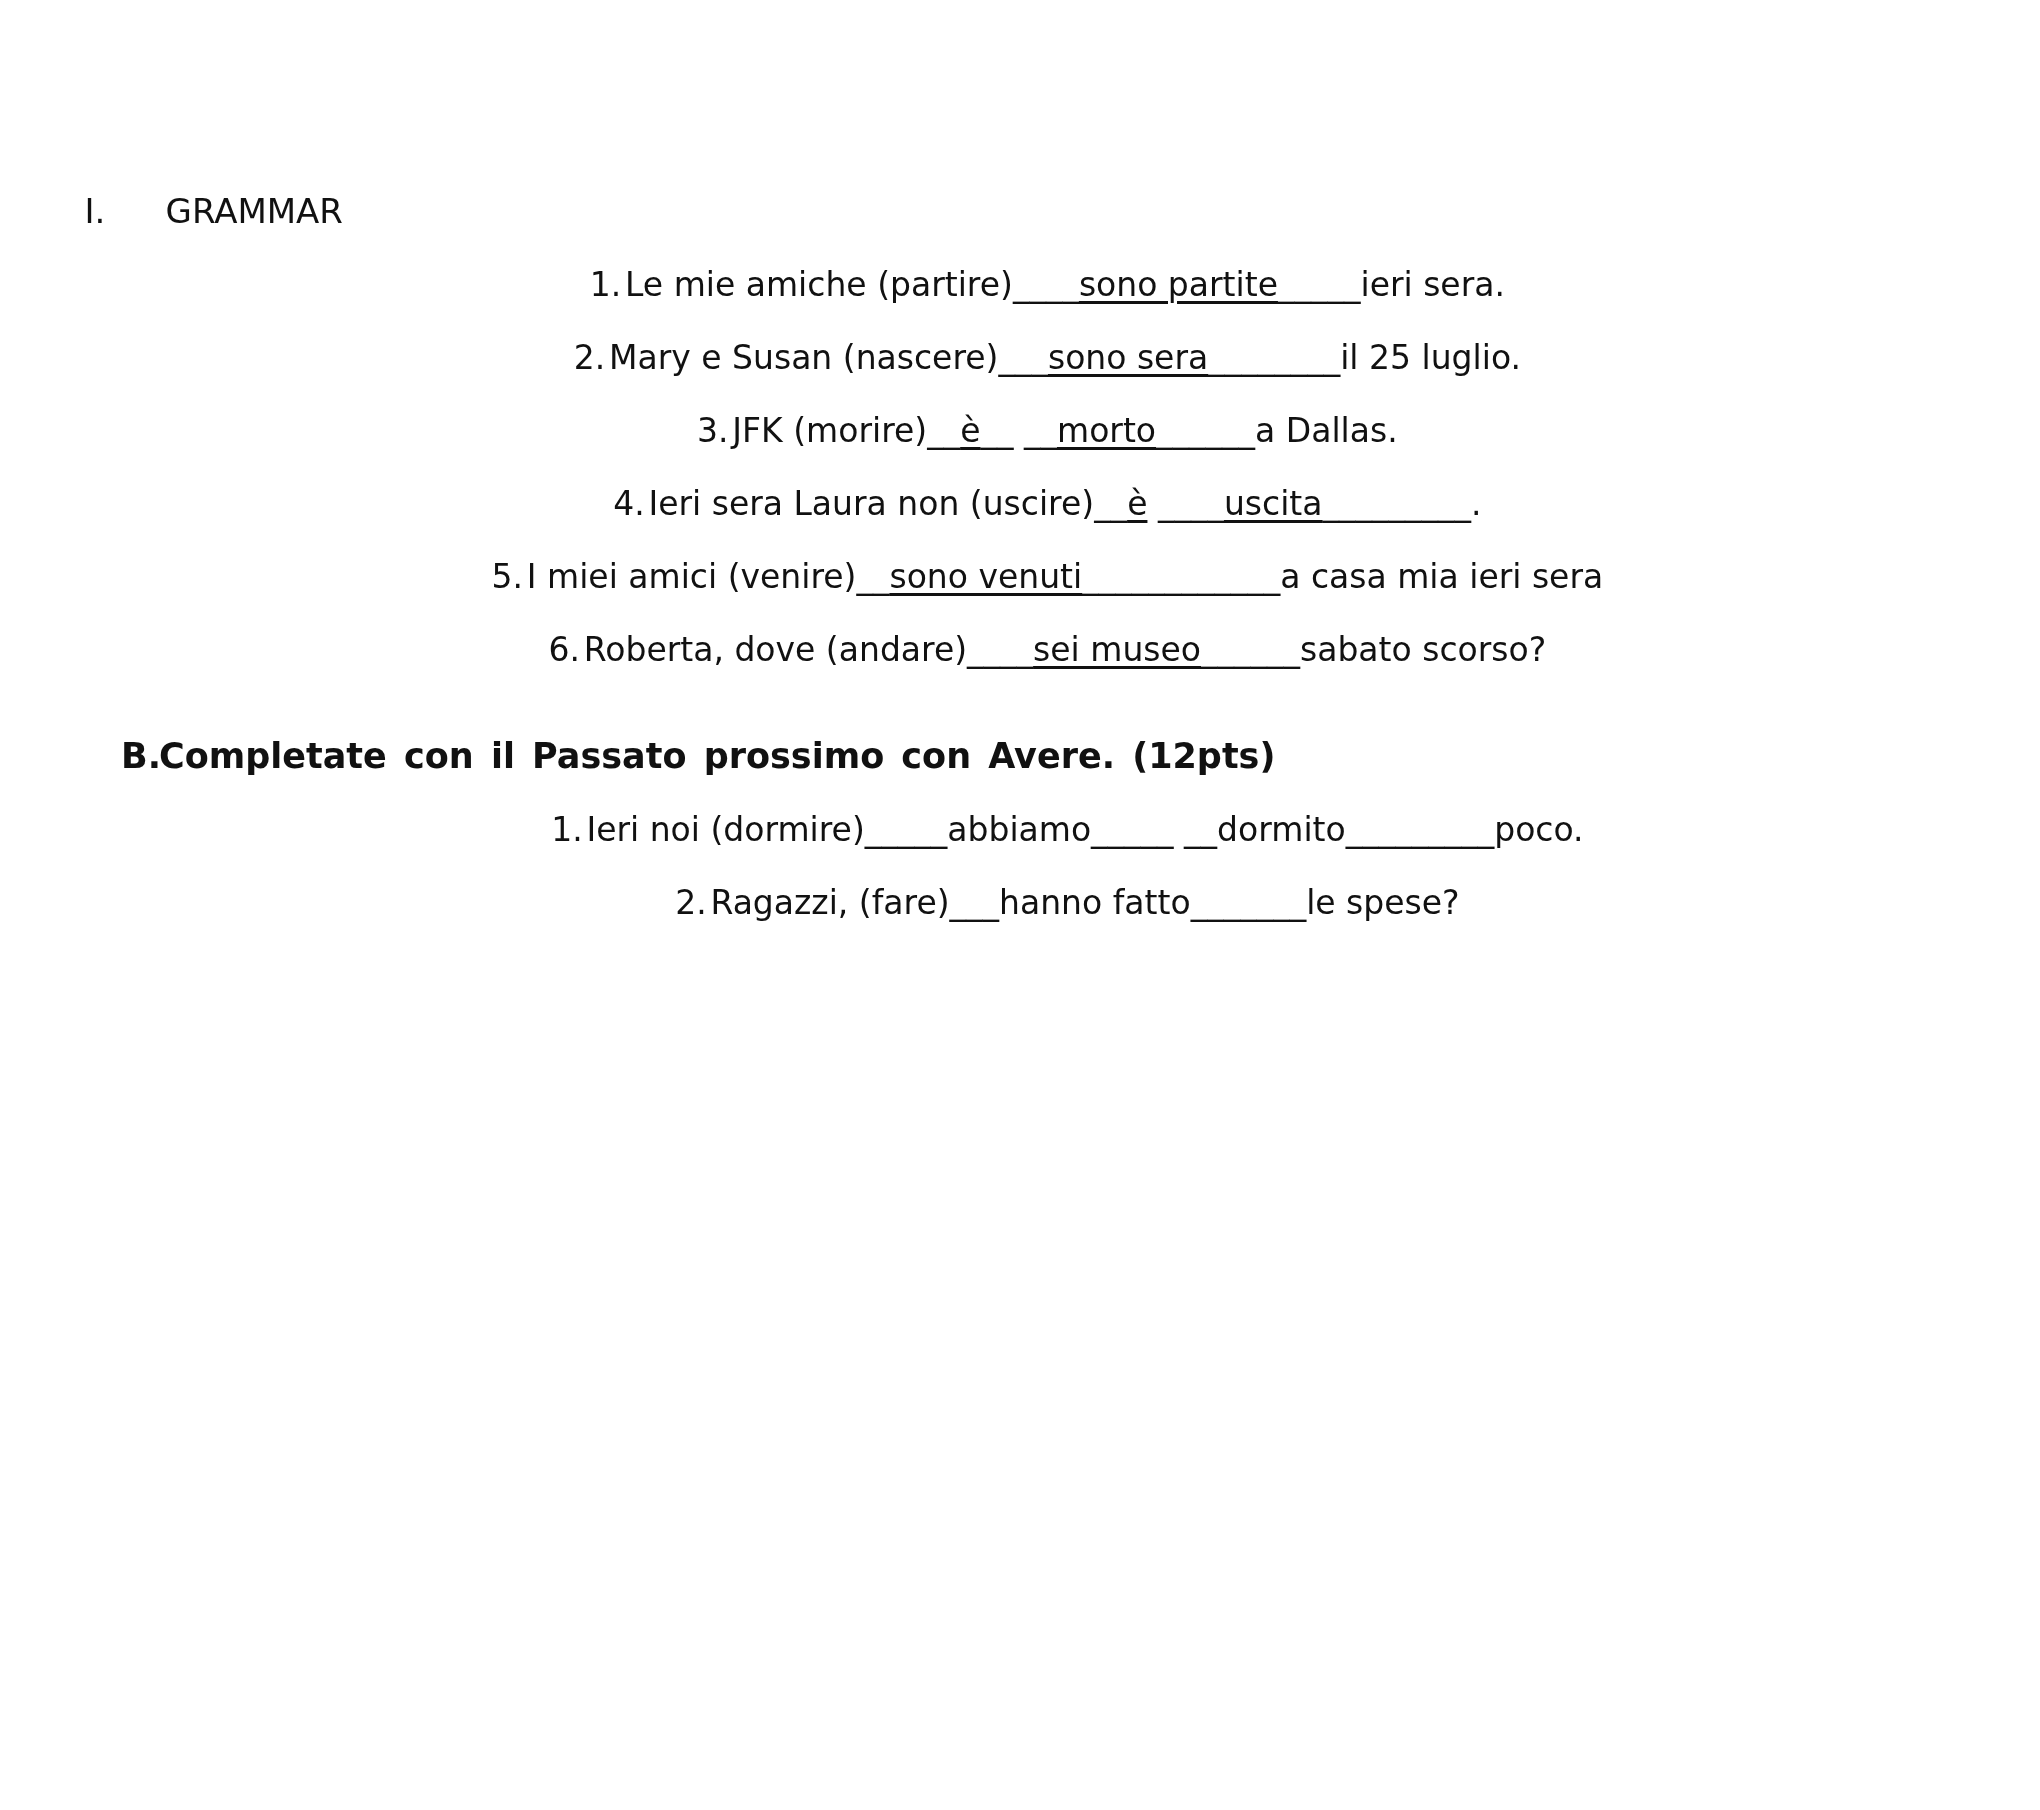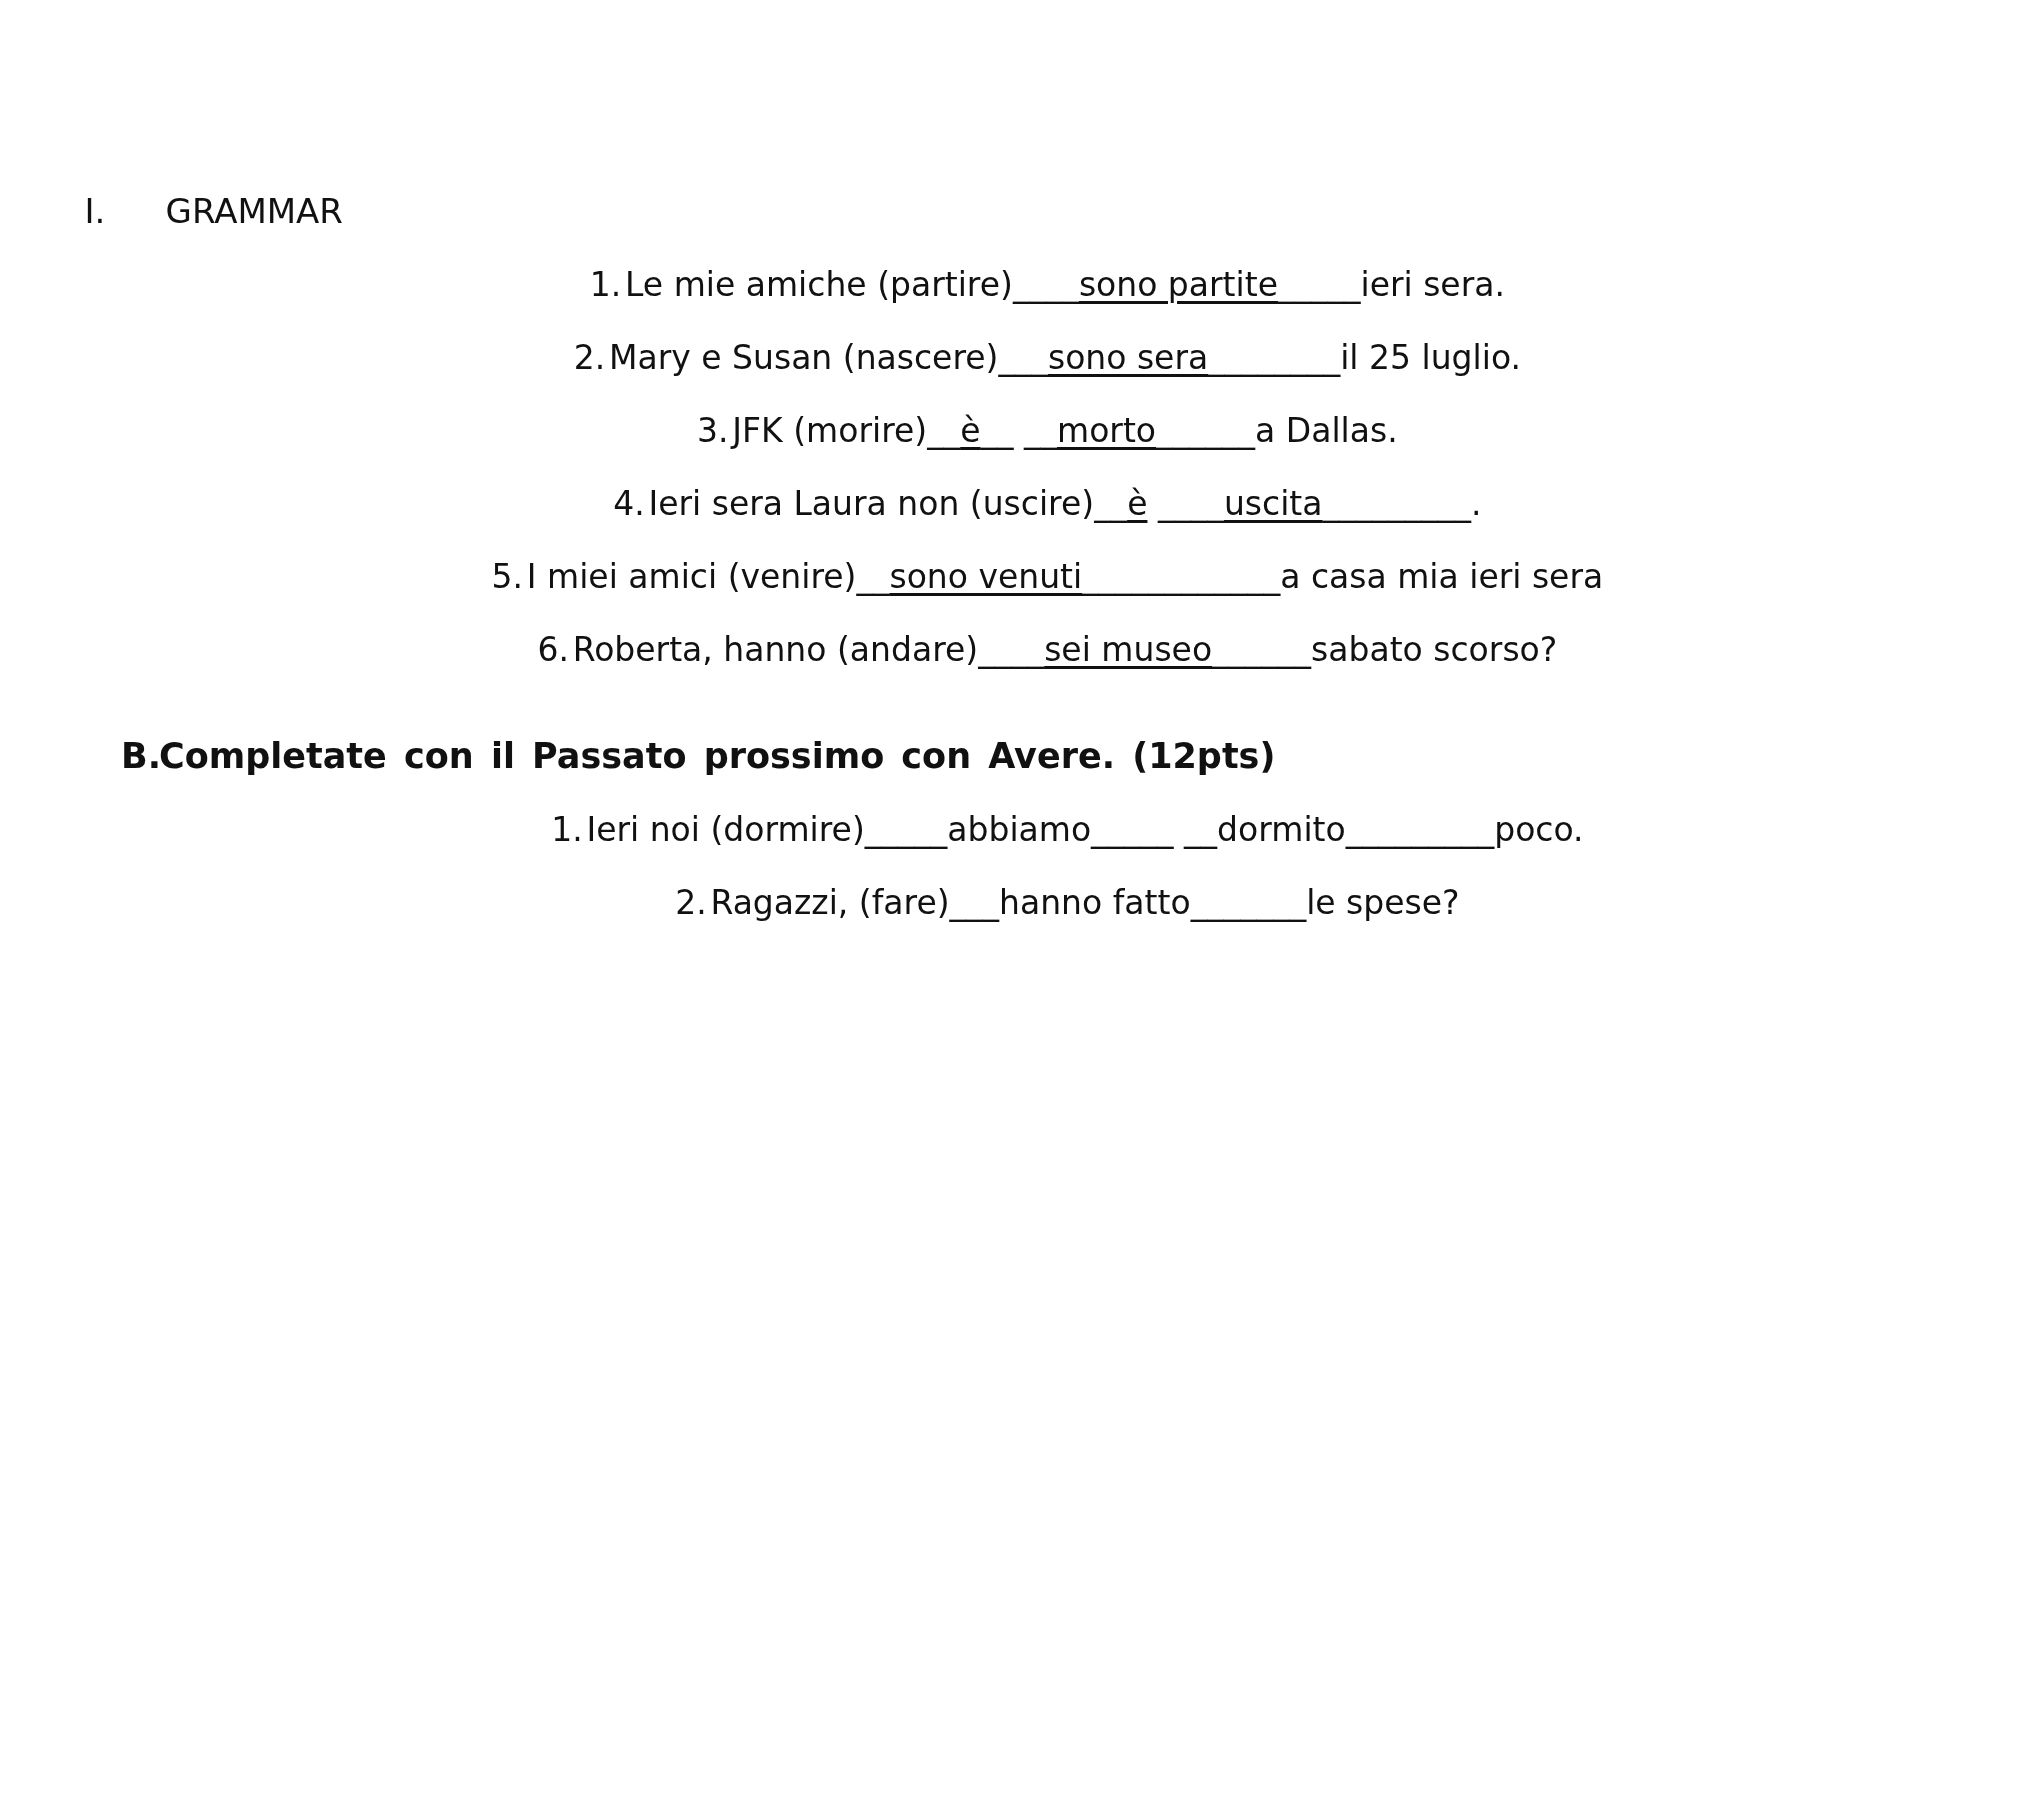"Roberta, hanno (andare)" span { text: hanno -> dove }
